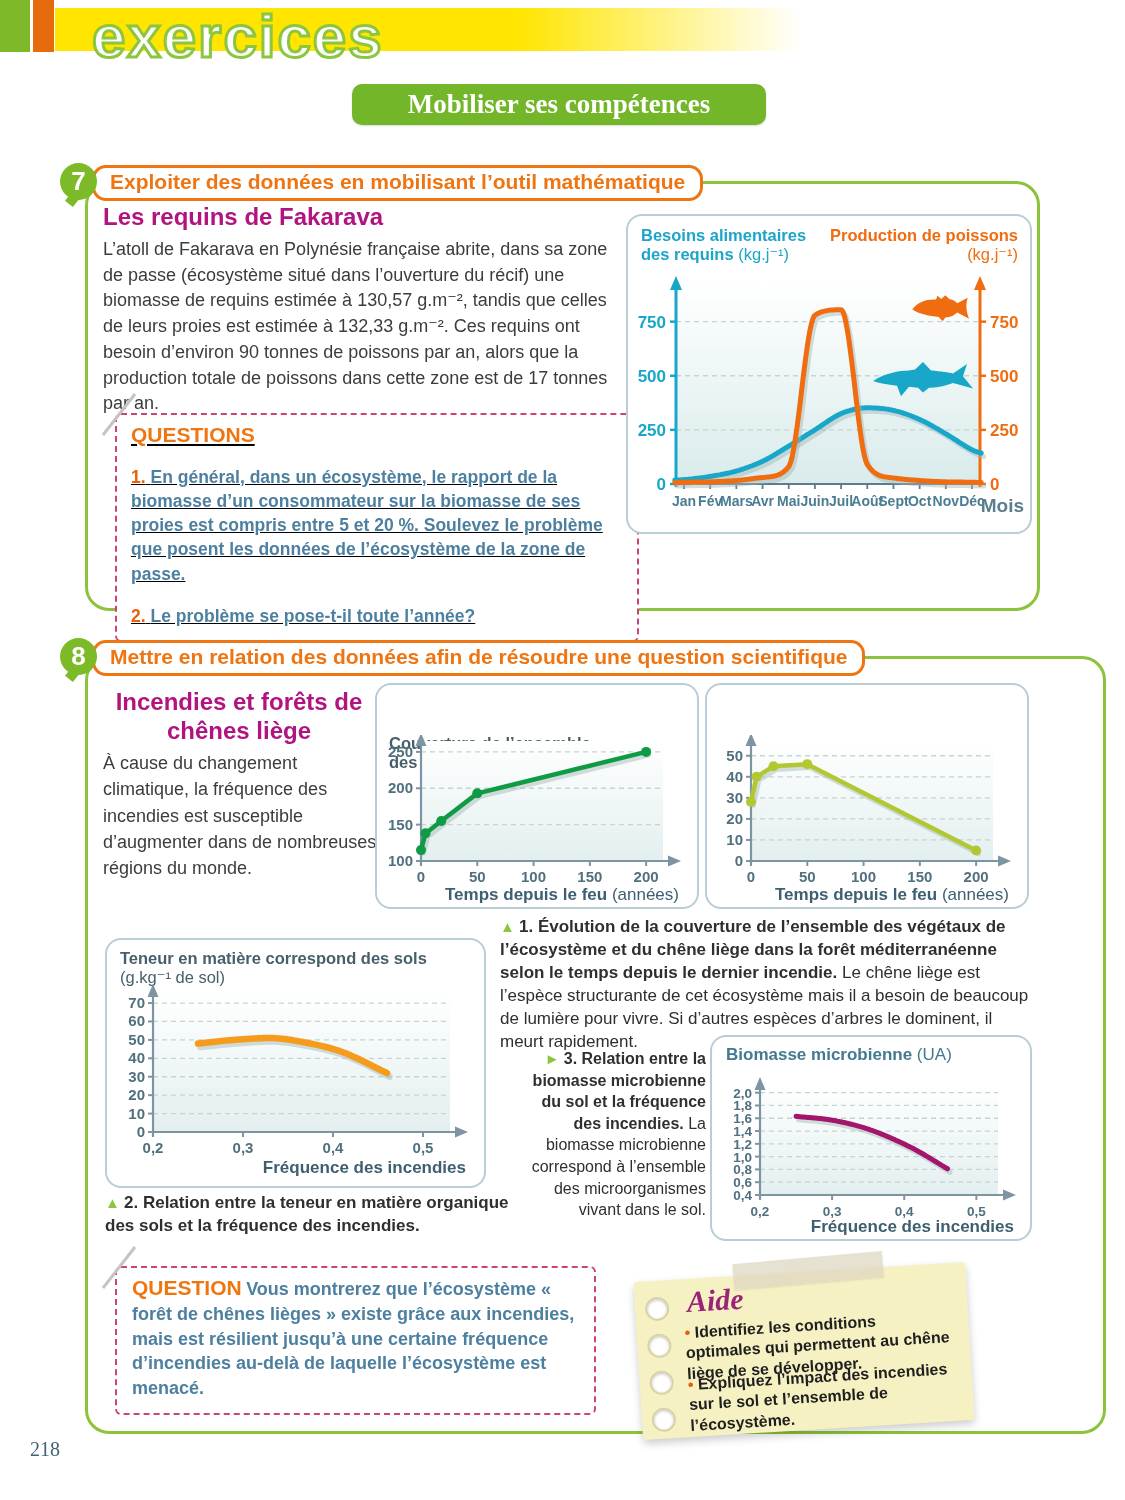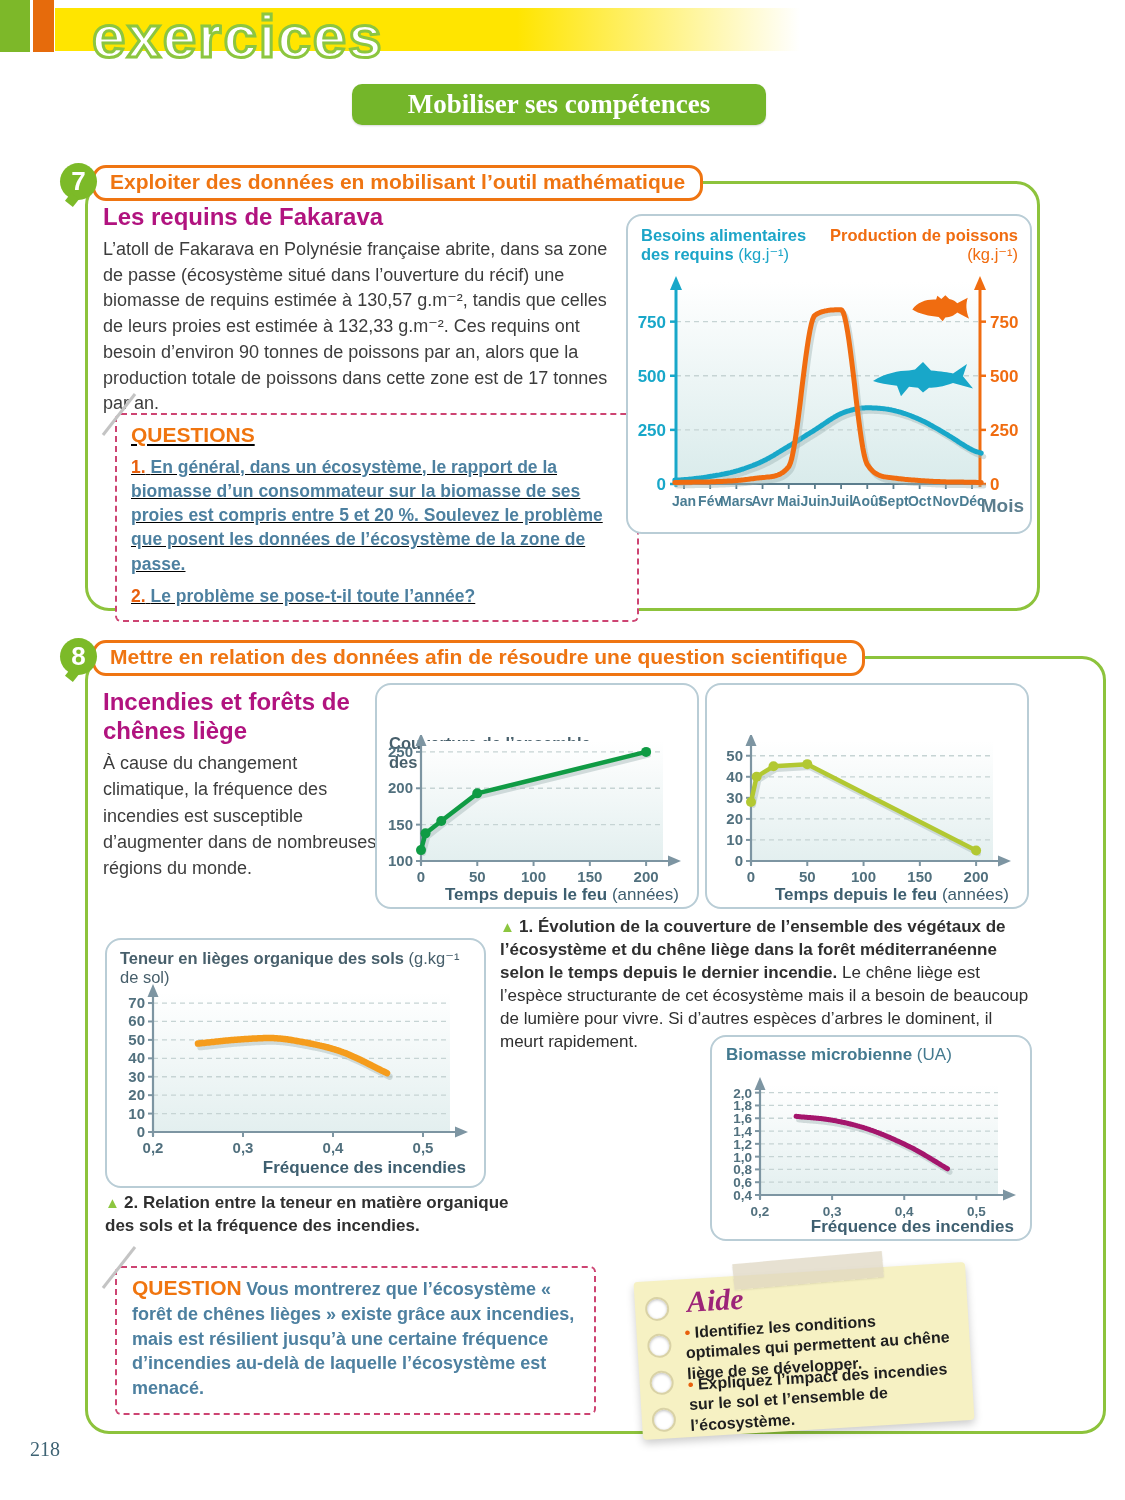"Les requins de Fakarava" .h-magenta { text-align: none -> center }
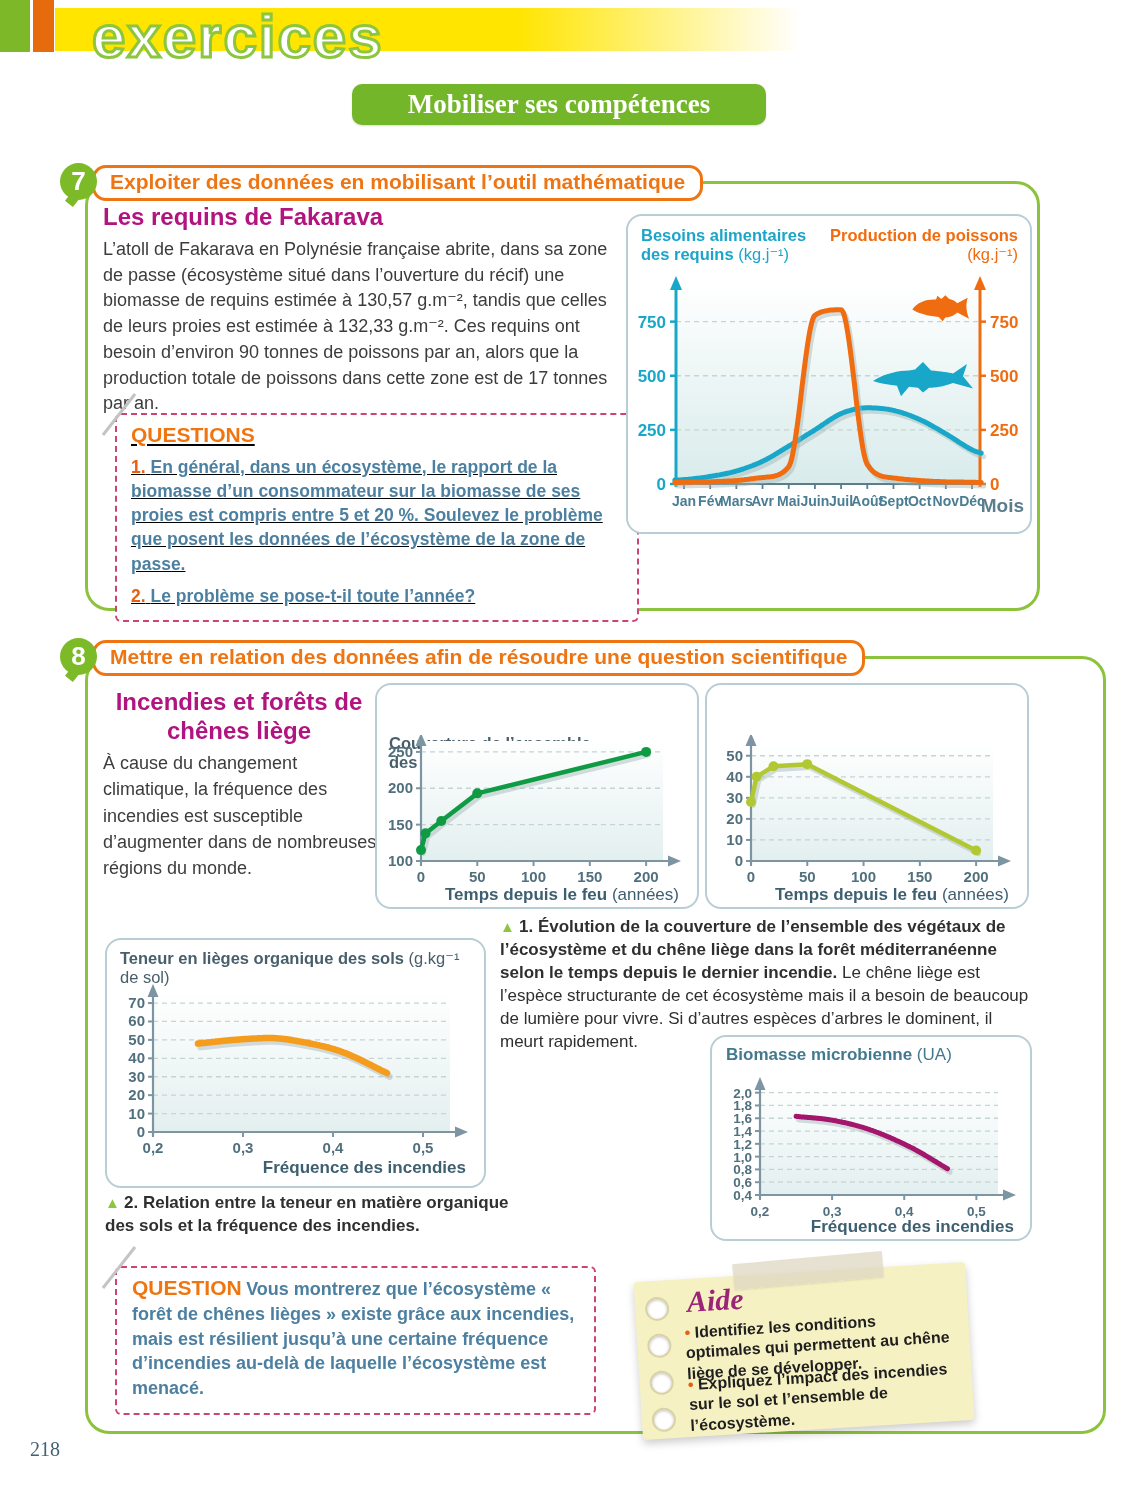"1. En général, dans un" .q-item { margin-top: 8px -> 18px }
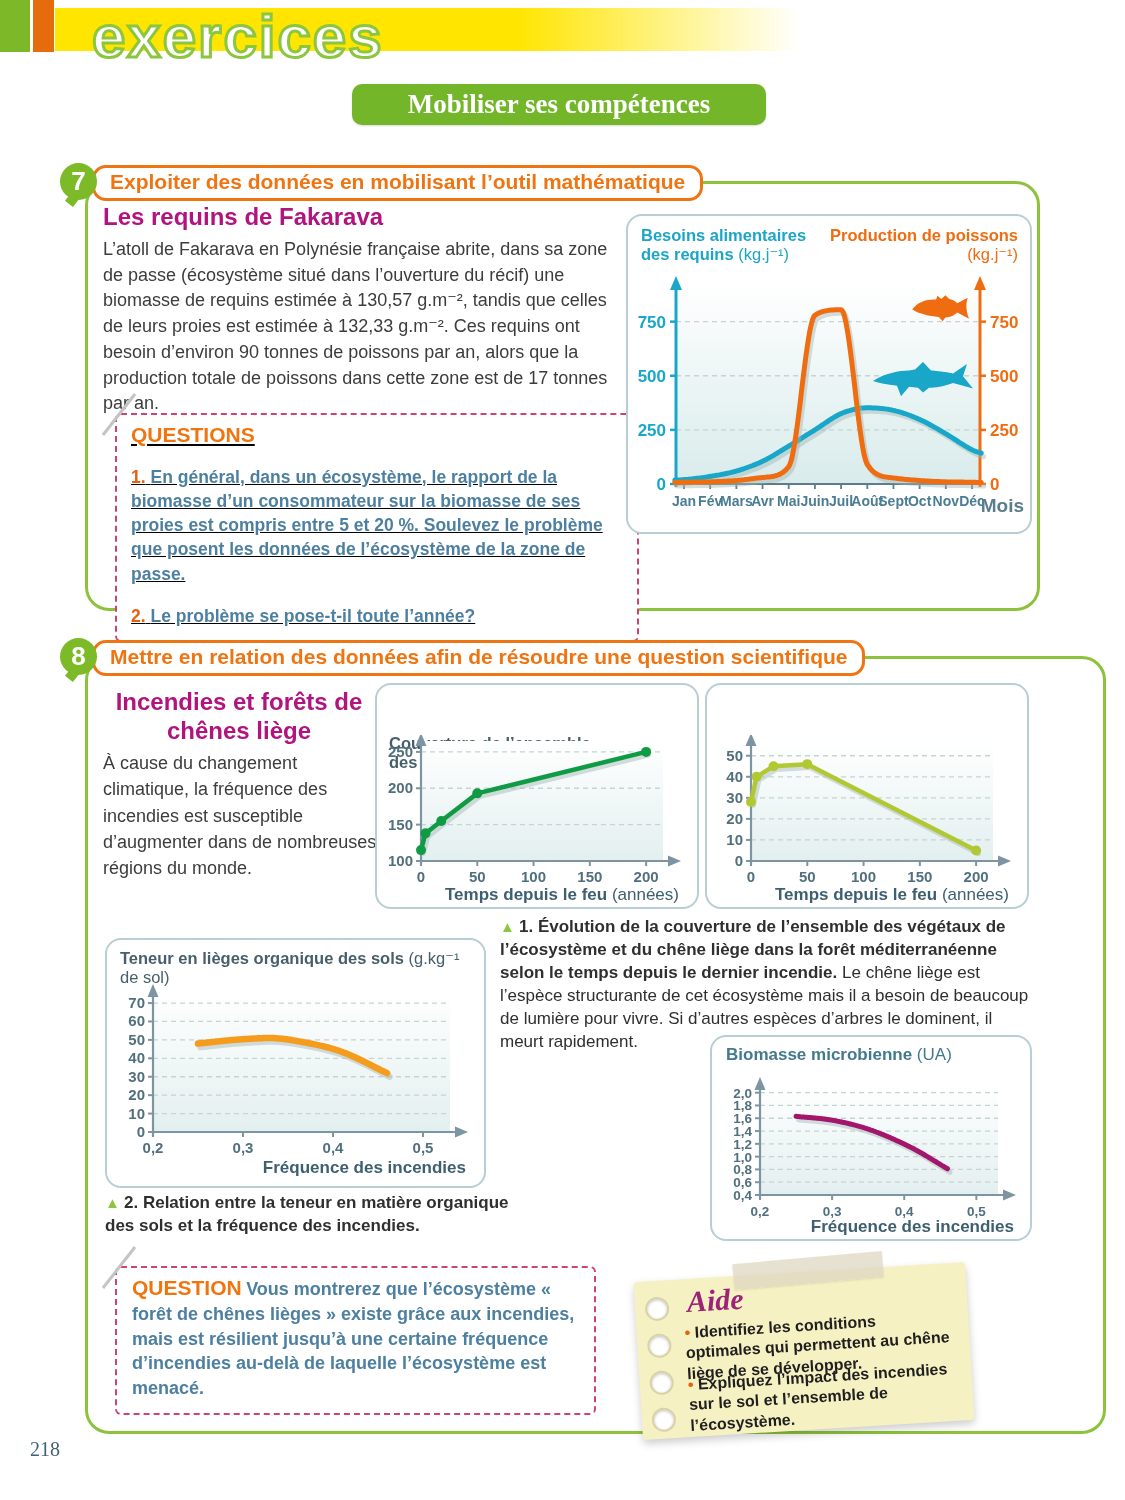"Teneur en lièges organique des" span { text: lièges organique -> matière correspond }
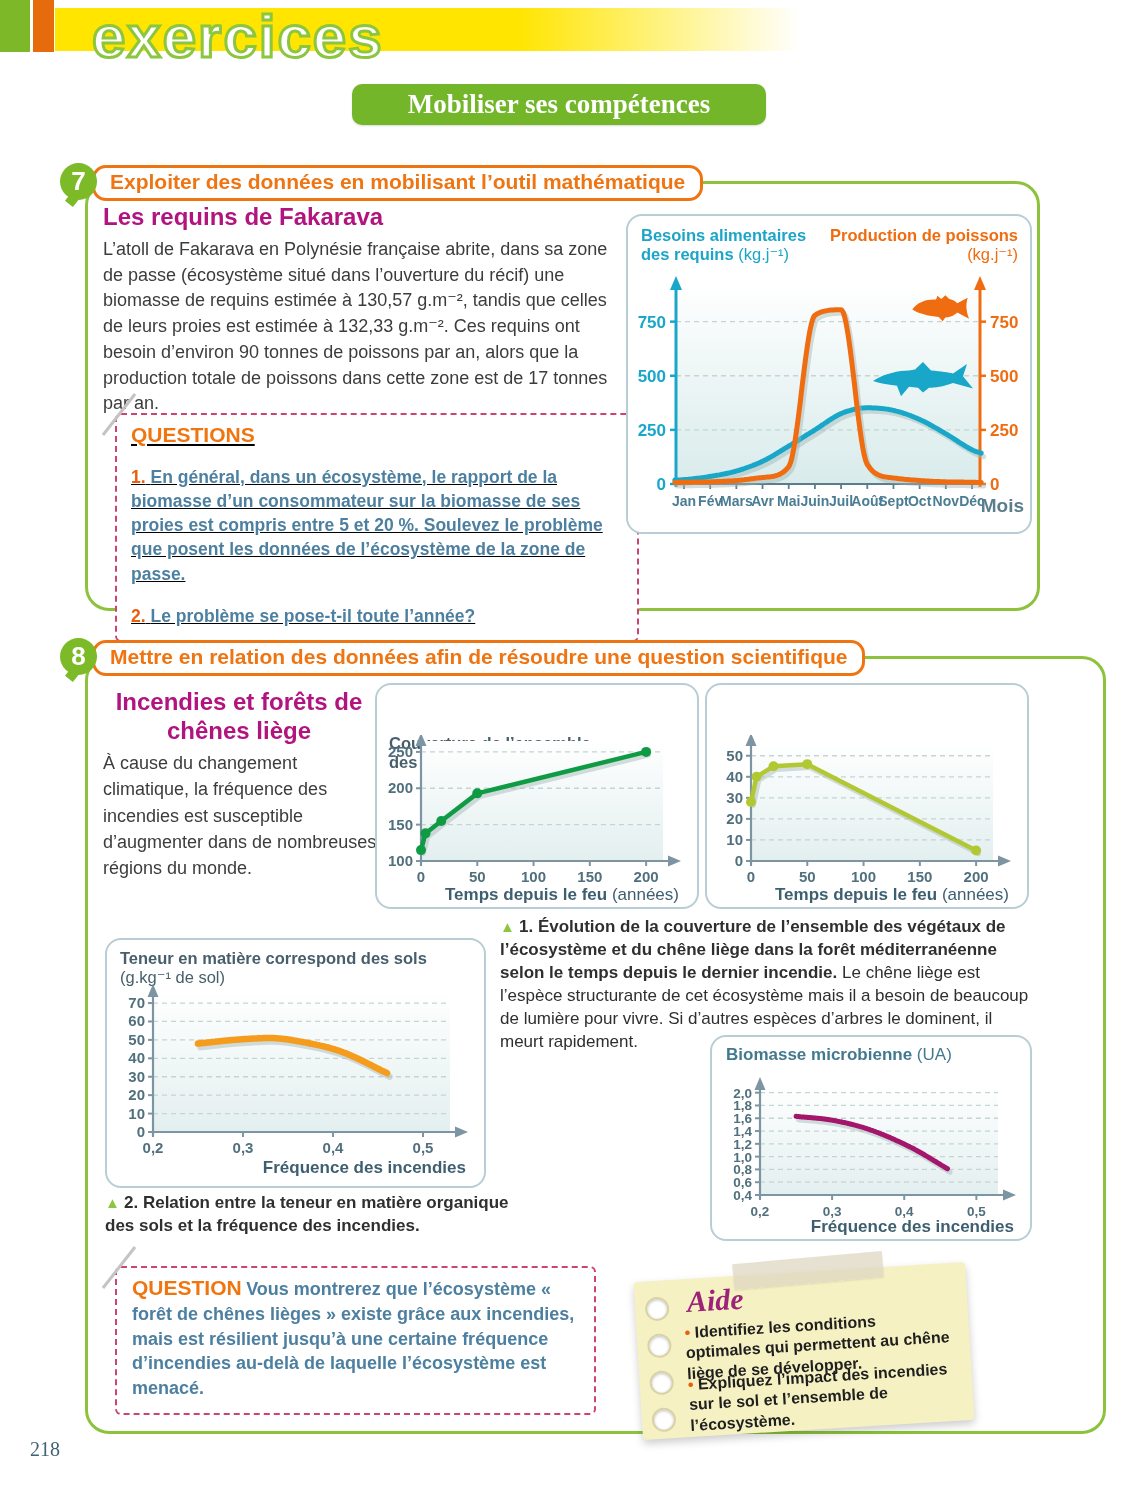"► 3. Relation entre la" div.abs { html: none -> <div><span>► </span><span>3. Relation entre la biomasse microbienne du sol et la fréquence des incendies.</span><span> La biomasse microbienne correspond à l’ensemble des microorganismes vivant dans le sol.</span></div> }
